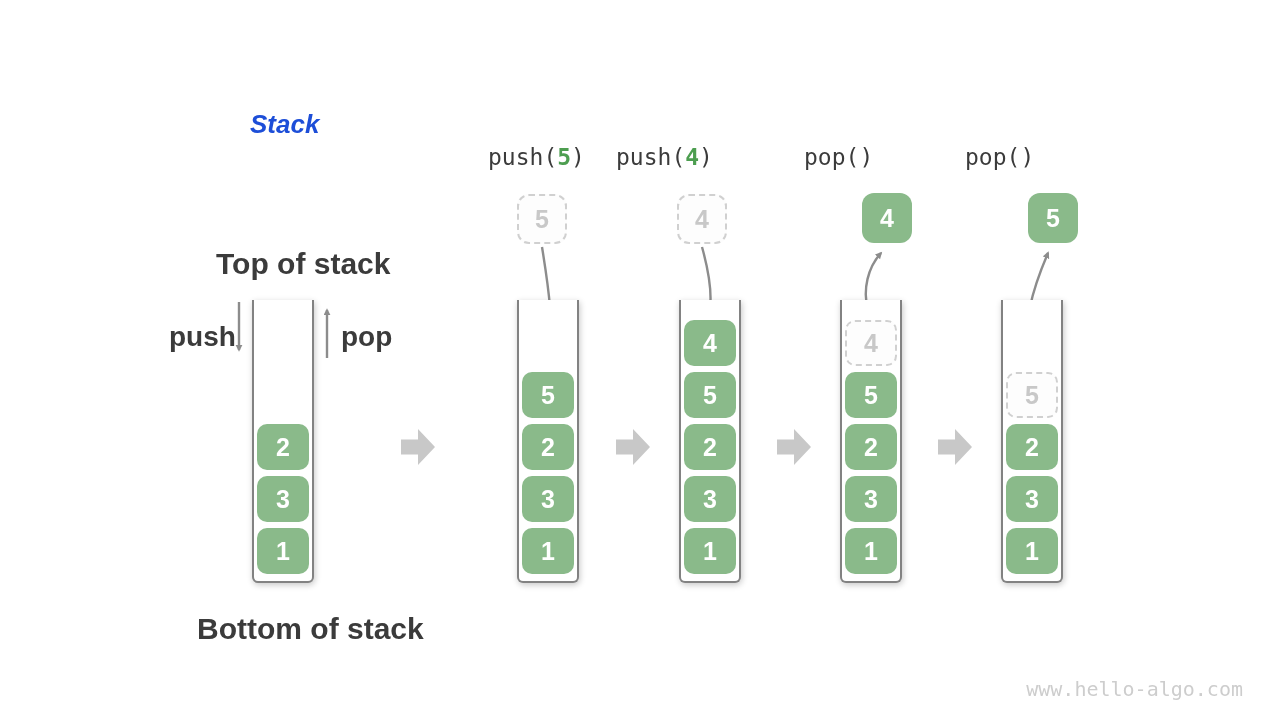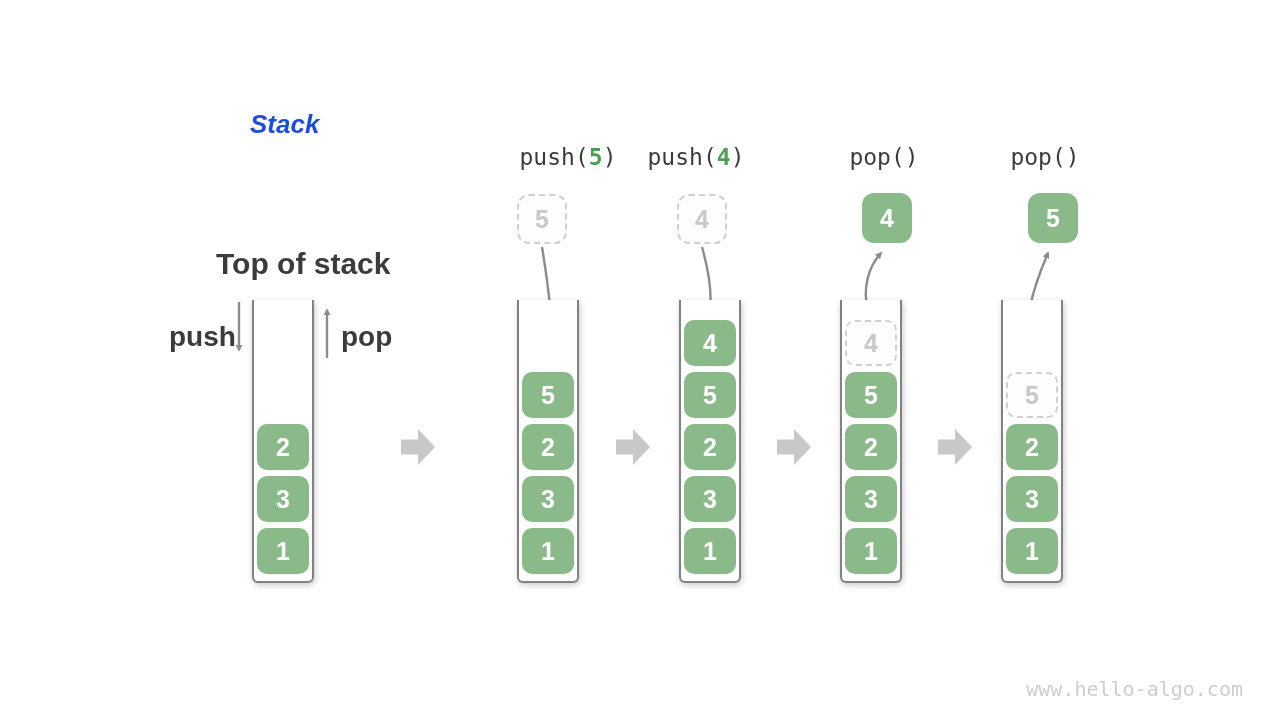"push(5)" .op-label { text-align: center -> none }
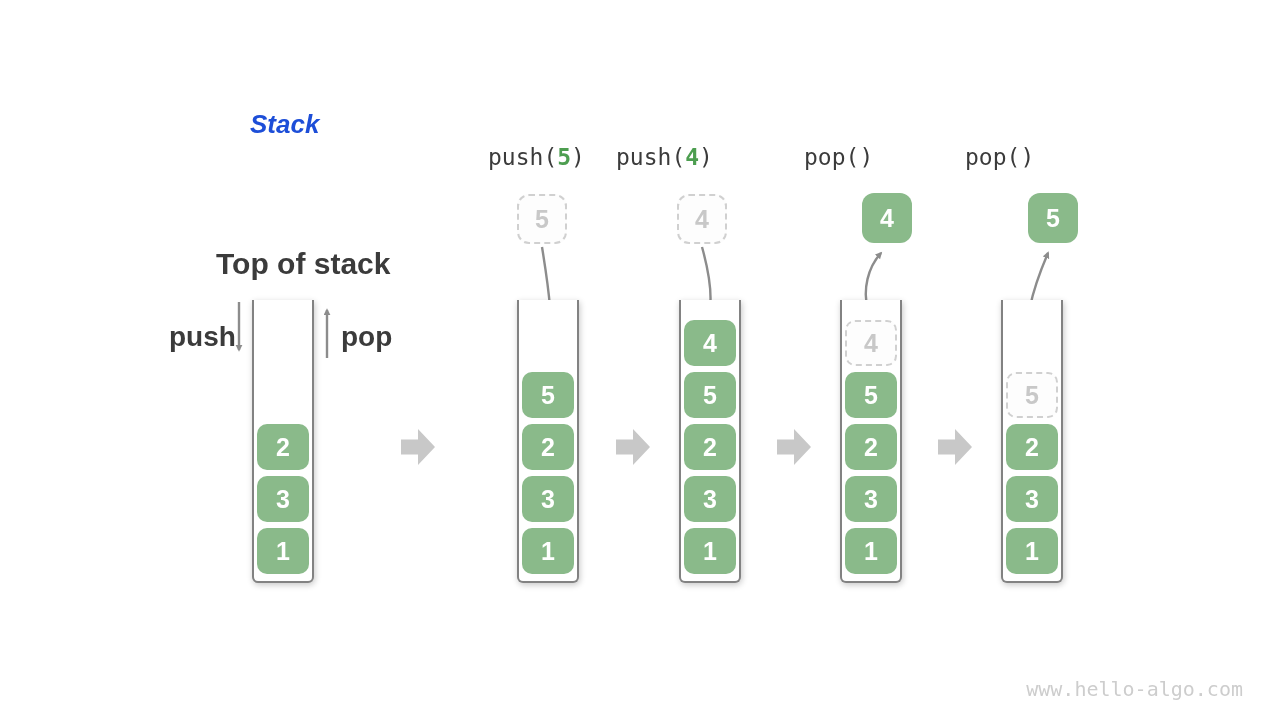"Bottom of stack" div.lbl { html: none -> <div>Bottom of stack</div> }
